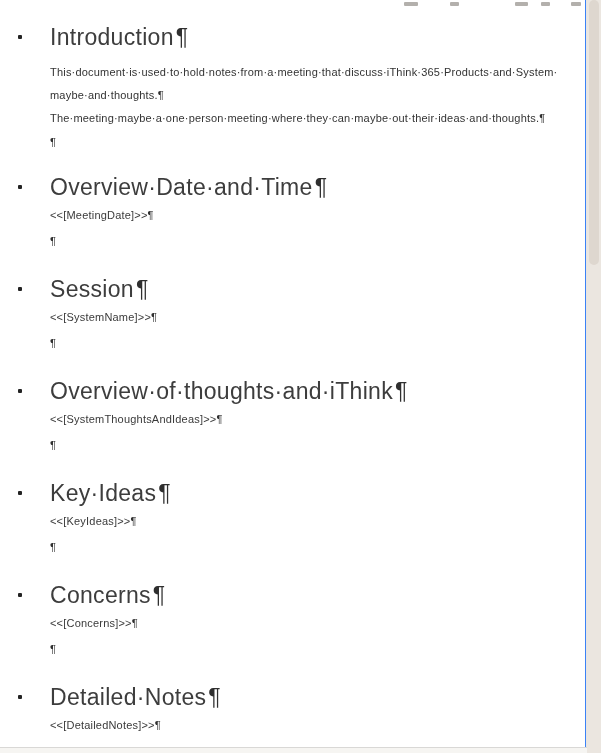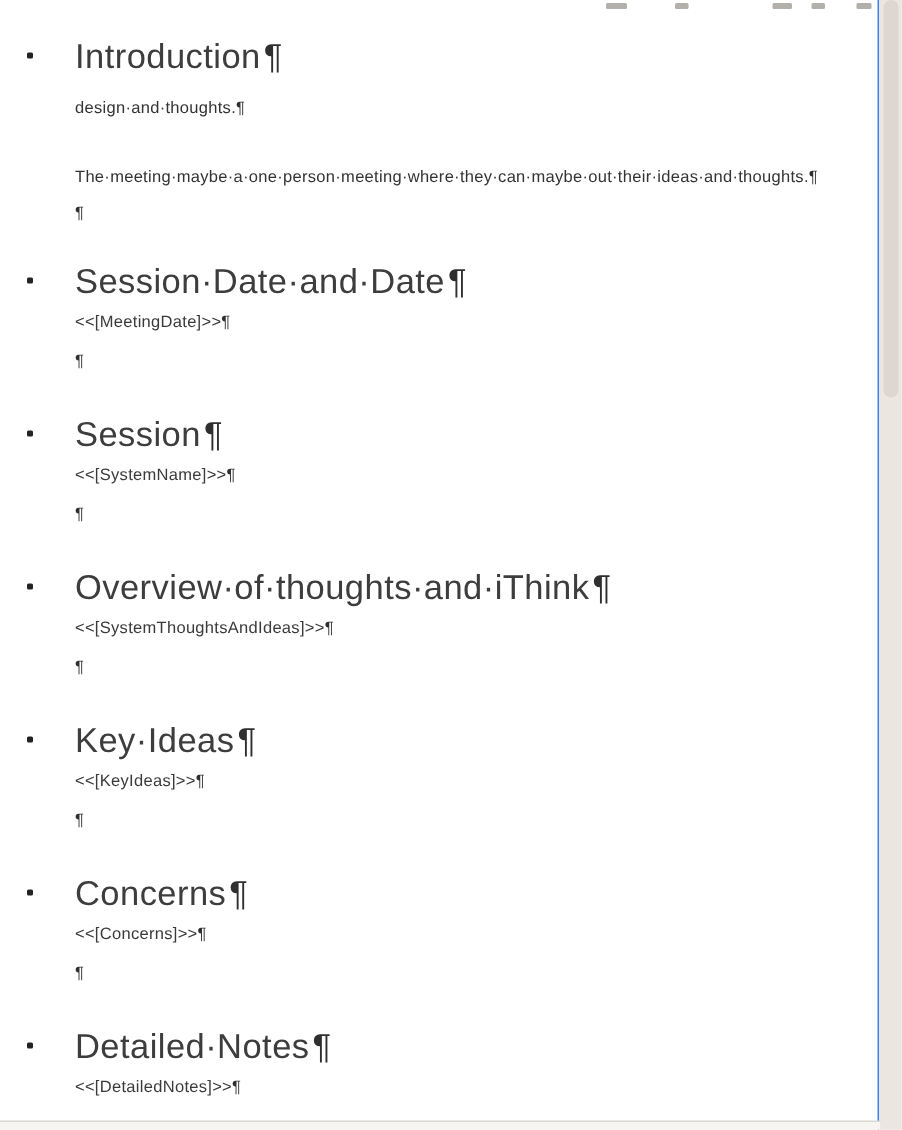"This·document·is·used·to·hold·notes·from" div { html: none -> <div>This·document·is·used·to·hold·notes·from·a·meeting·that·discuss·iThink·365·Products·and·System·</div> }
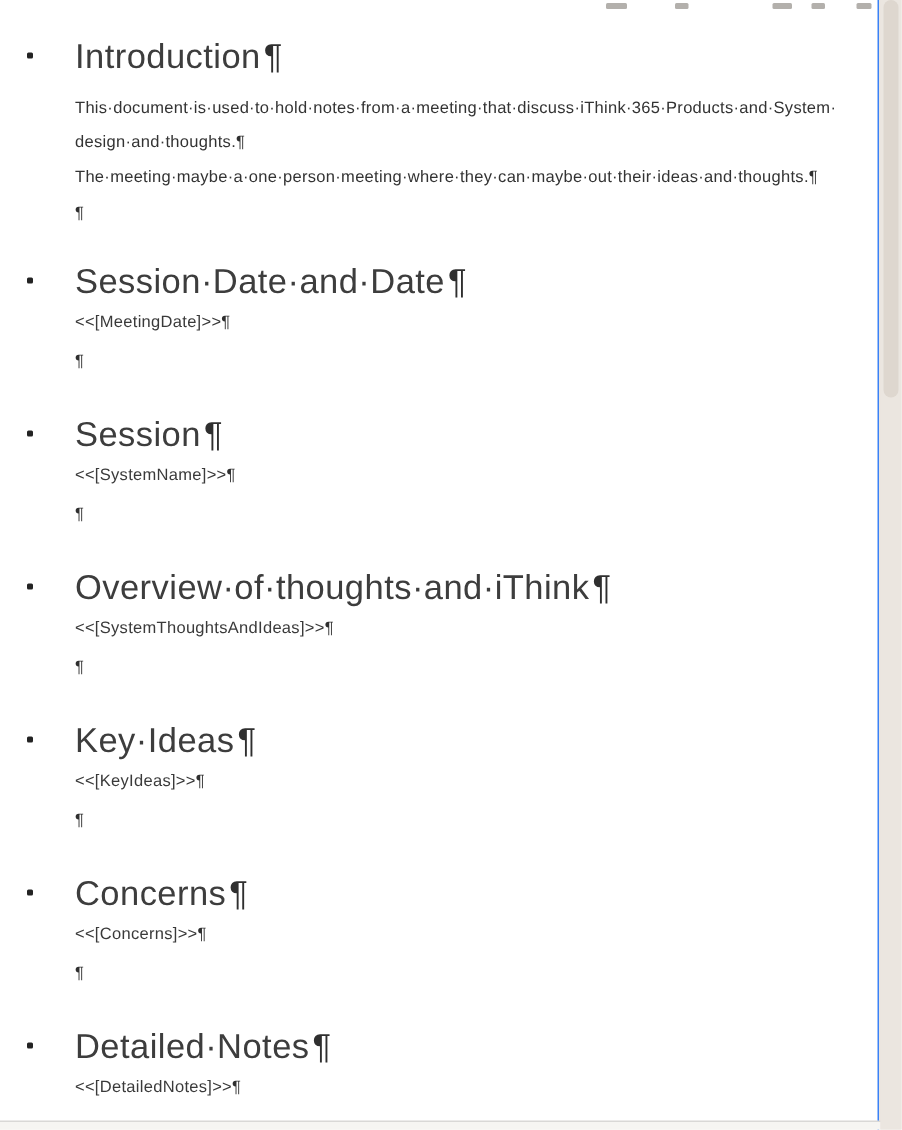"design·and·thoughts." span { text: design -> maybe }
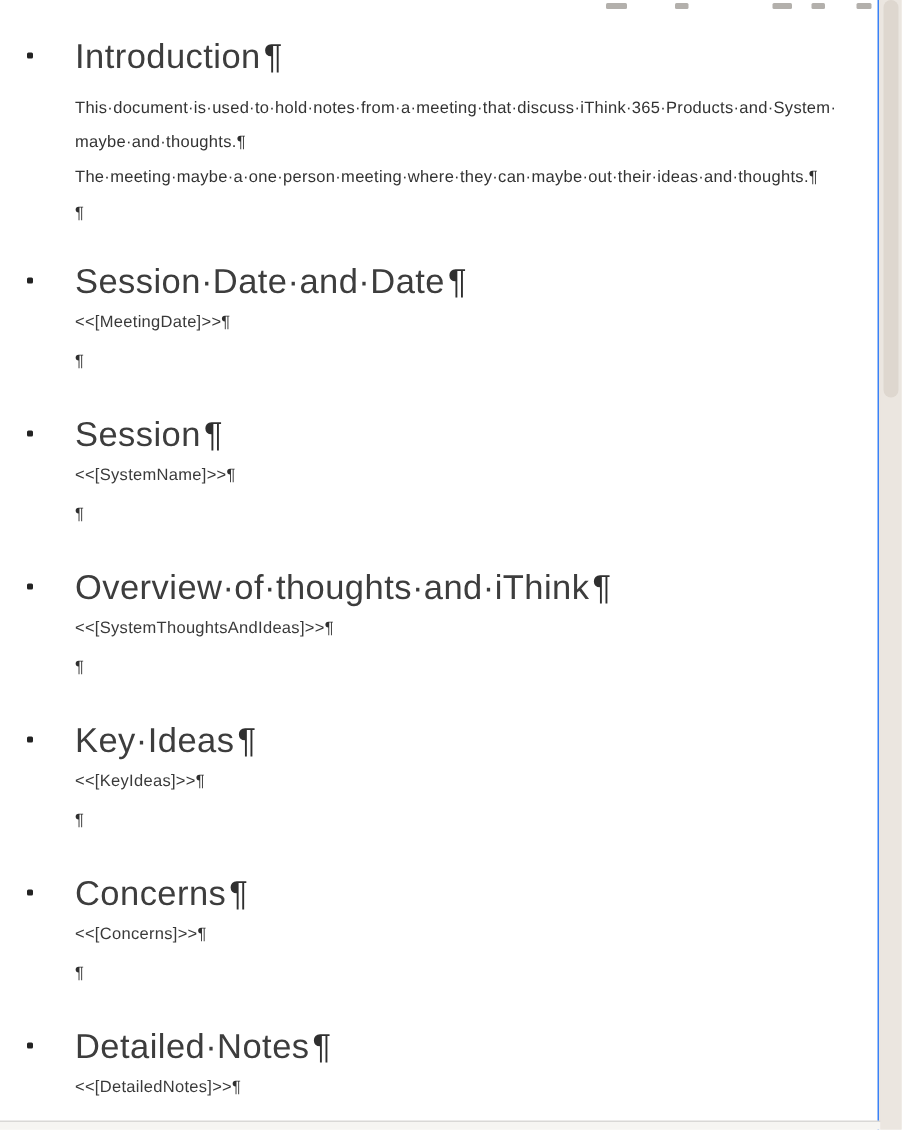"Session·Date·and·Date" span { text: Session·Date·and·Date -> Overview·Date·and·Time }
